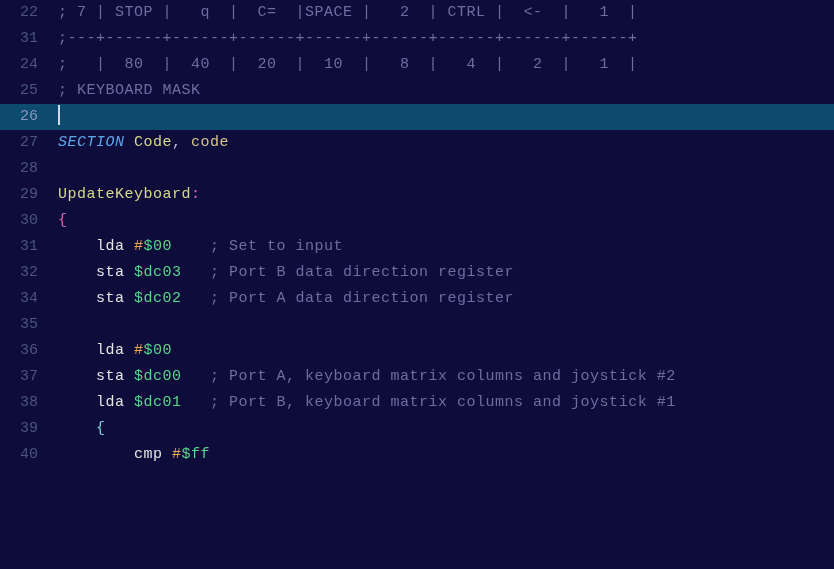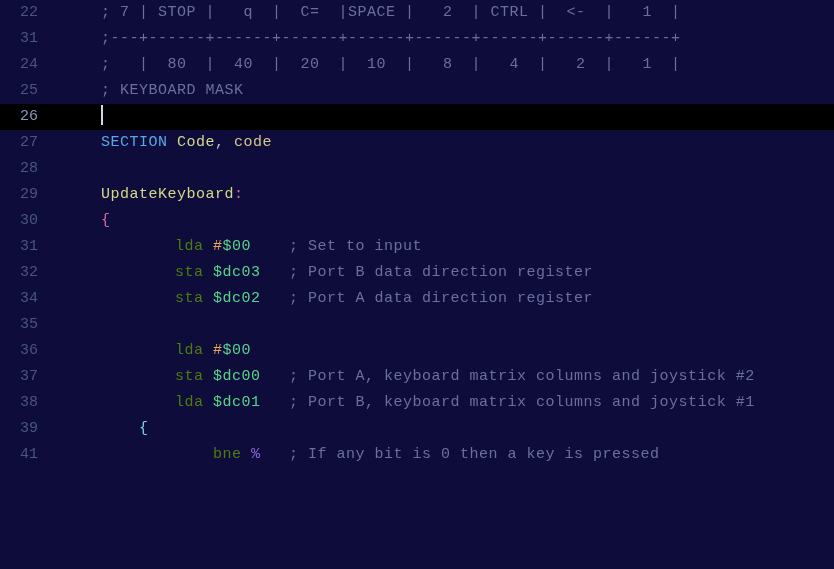"22" .line { gap: 43px -> none }
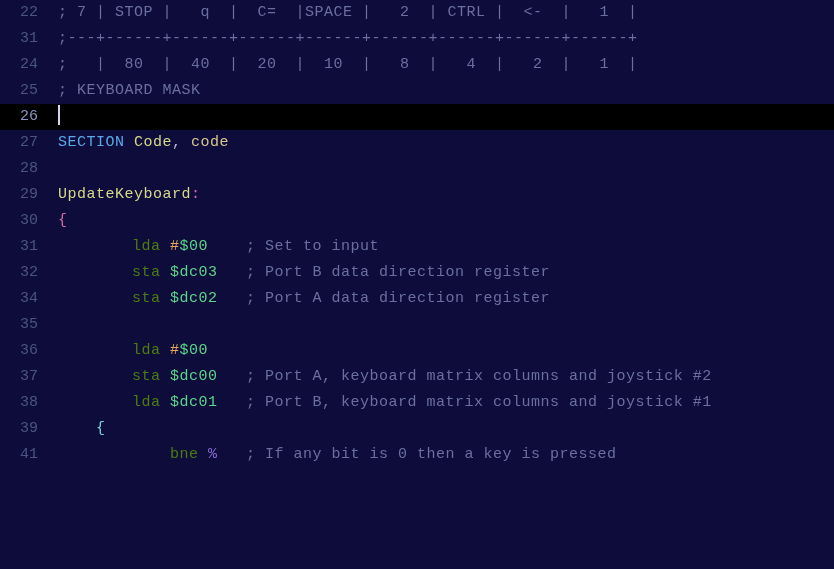"26" .line.current { background: #000000 -> #0c4a6e }
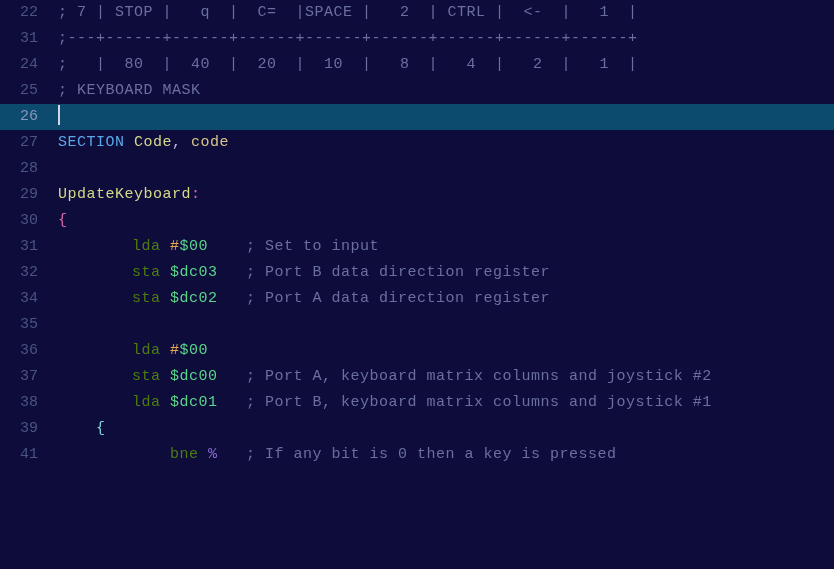"SECTION" .c-keyword { font-style: none -> italic }
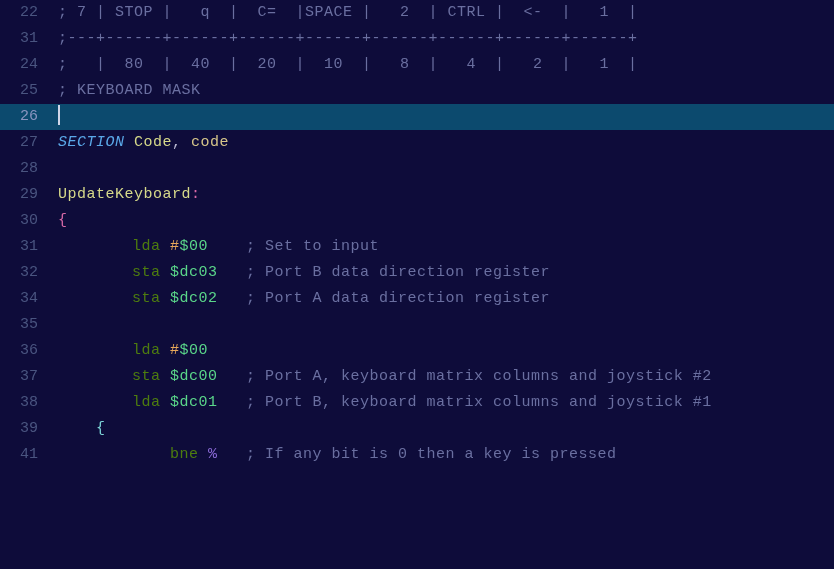"lda" .c-red { color: #4d7c0f -> #e5e5e5; margin-left: 36px -> none }
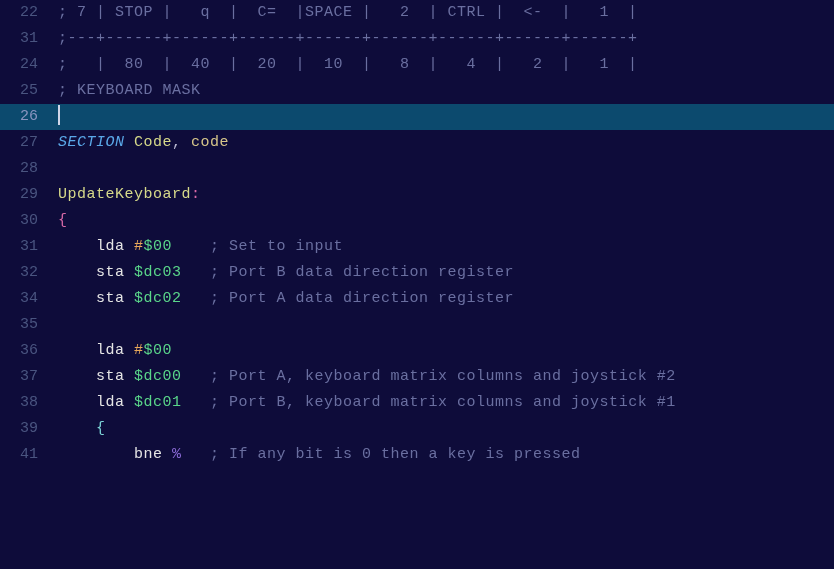"40" div.line { html: none -> <div><div>40</div><div><span> </span><span>cmp </span><span>#</span><span>$ff</span></div></div> }
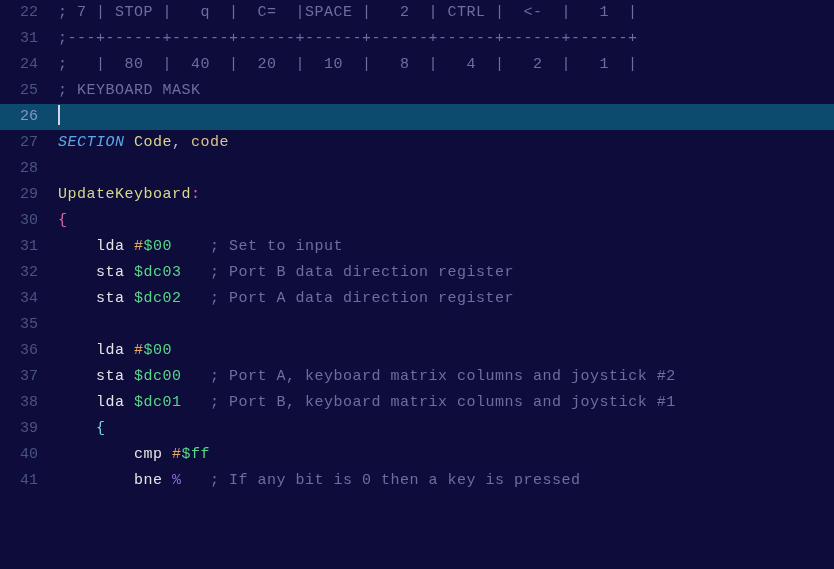"41" div.line { html: <div><div>41</div><div><span> </span><span>bne </span><span>%</span><span> </span><span>; If any bit is 0 then a key is pressed</span></div></div> -> none }
